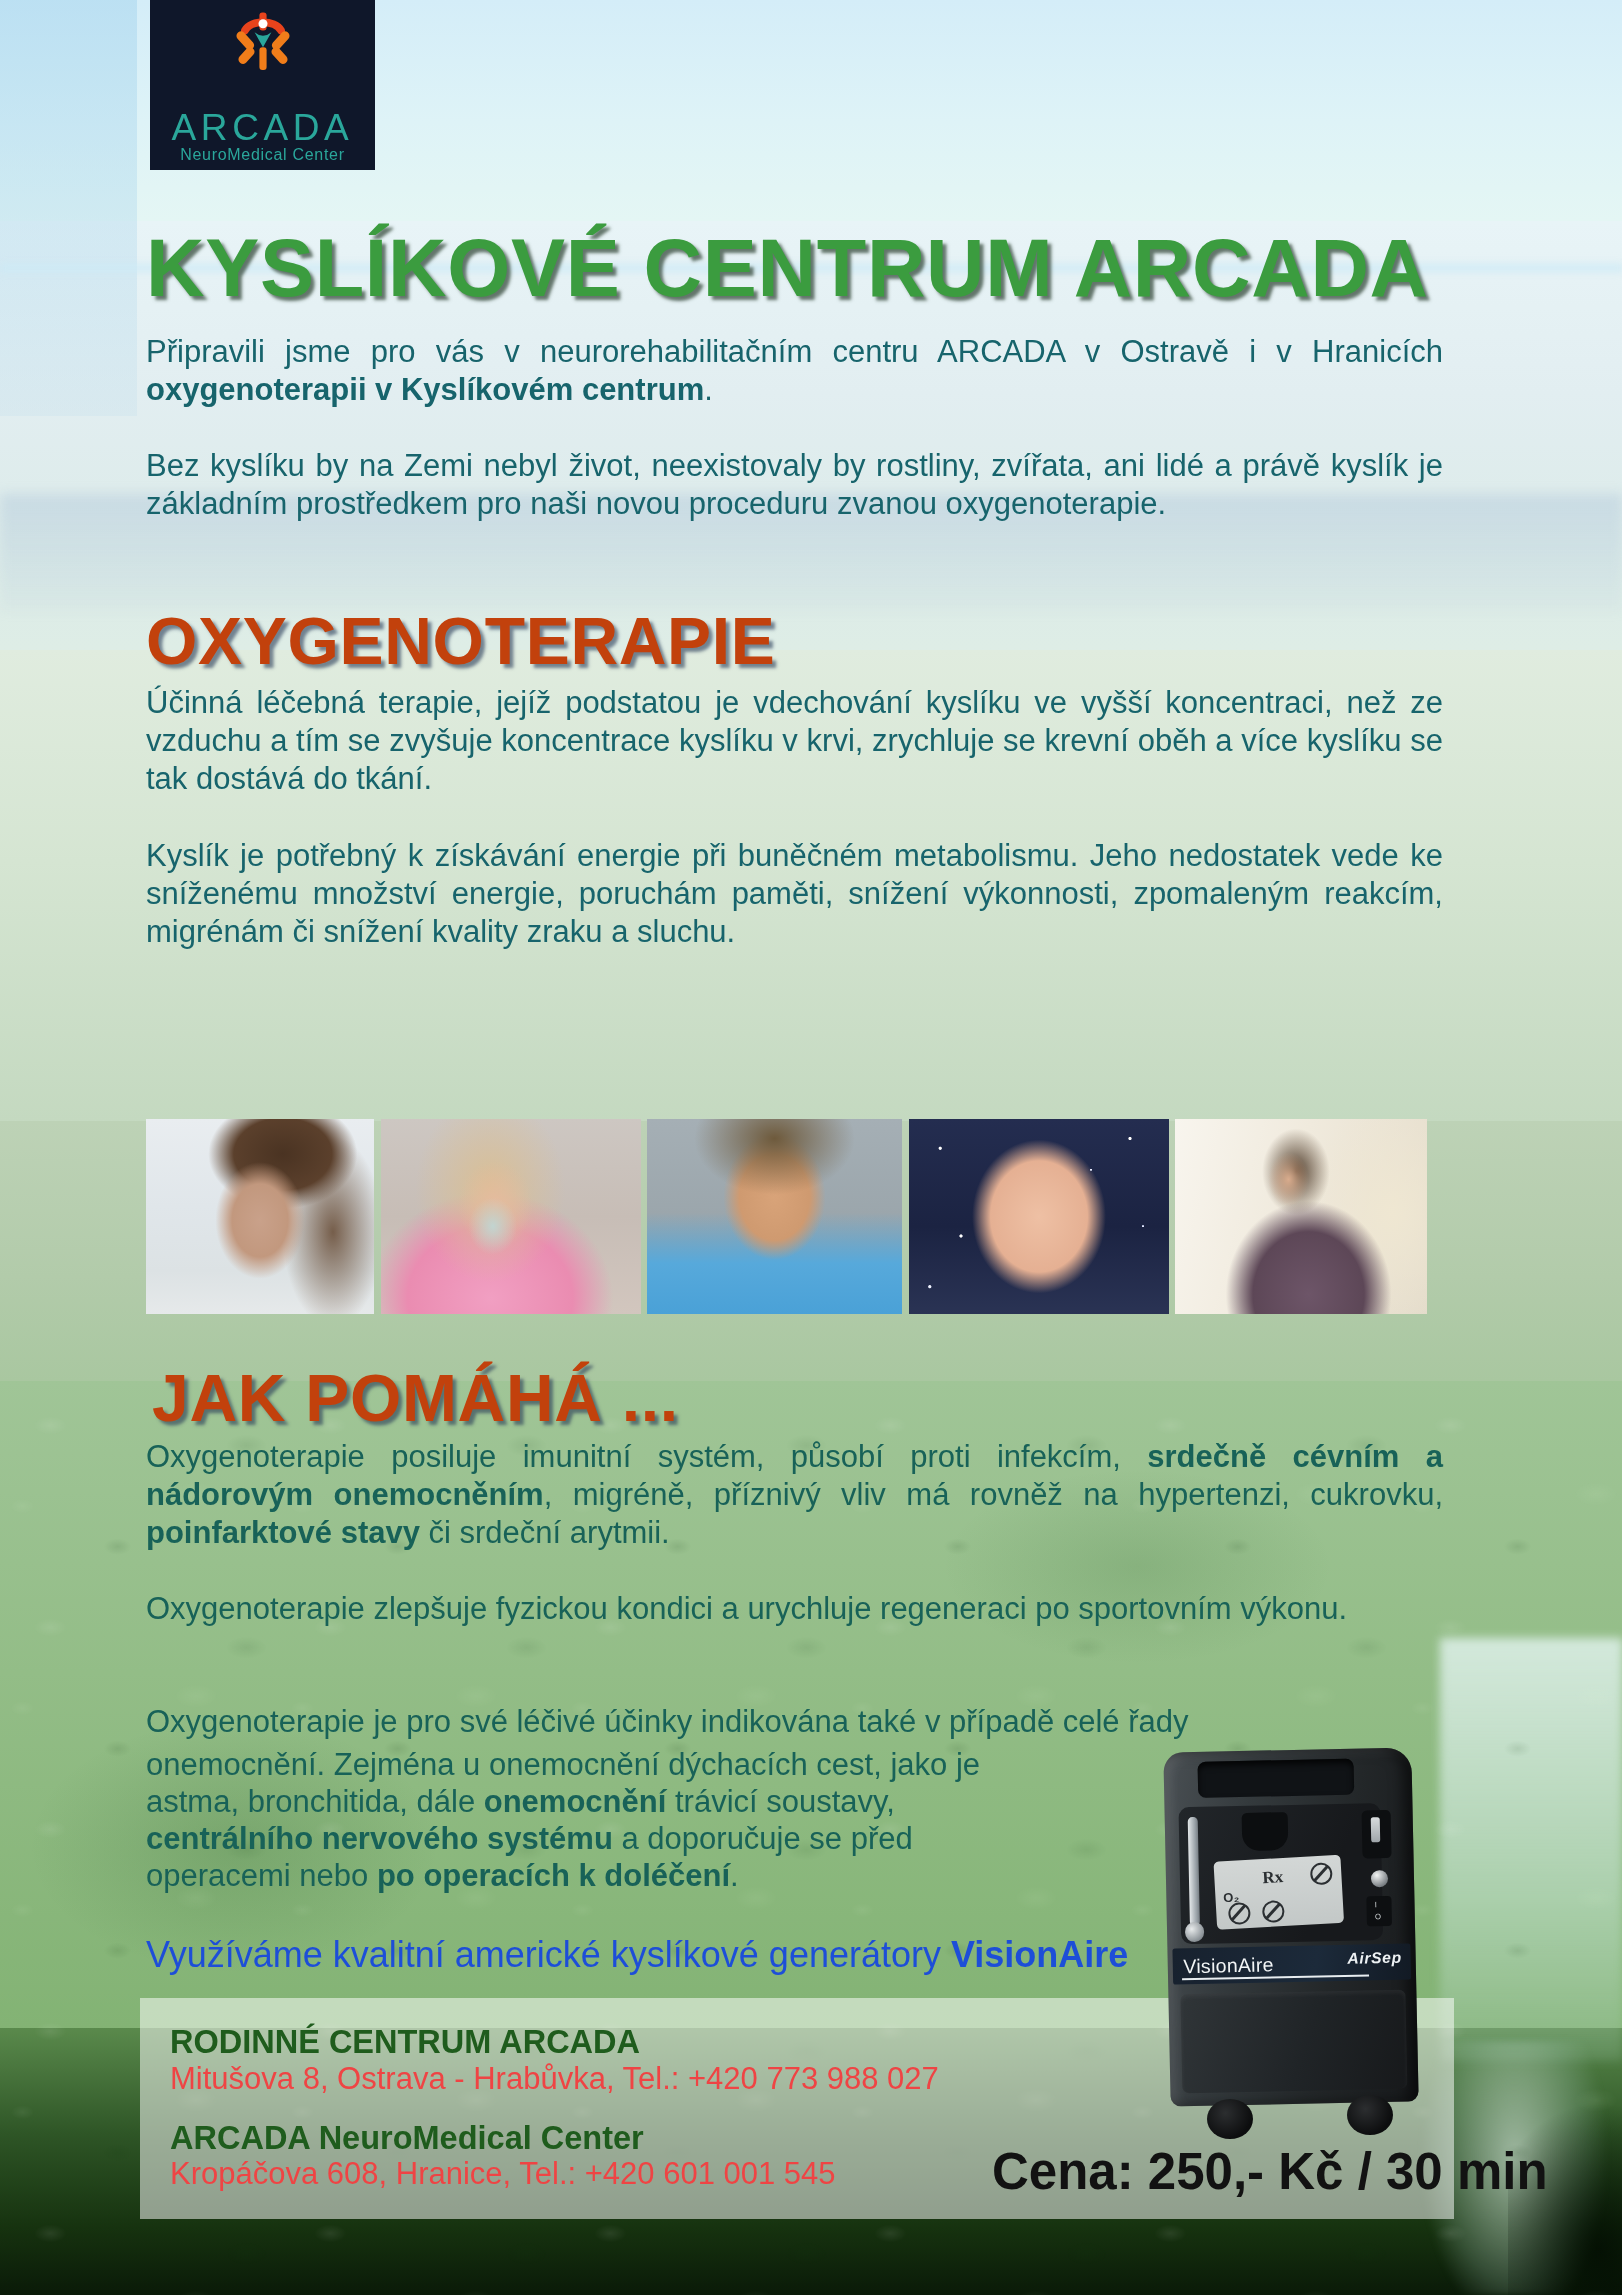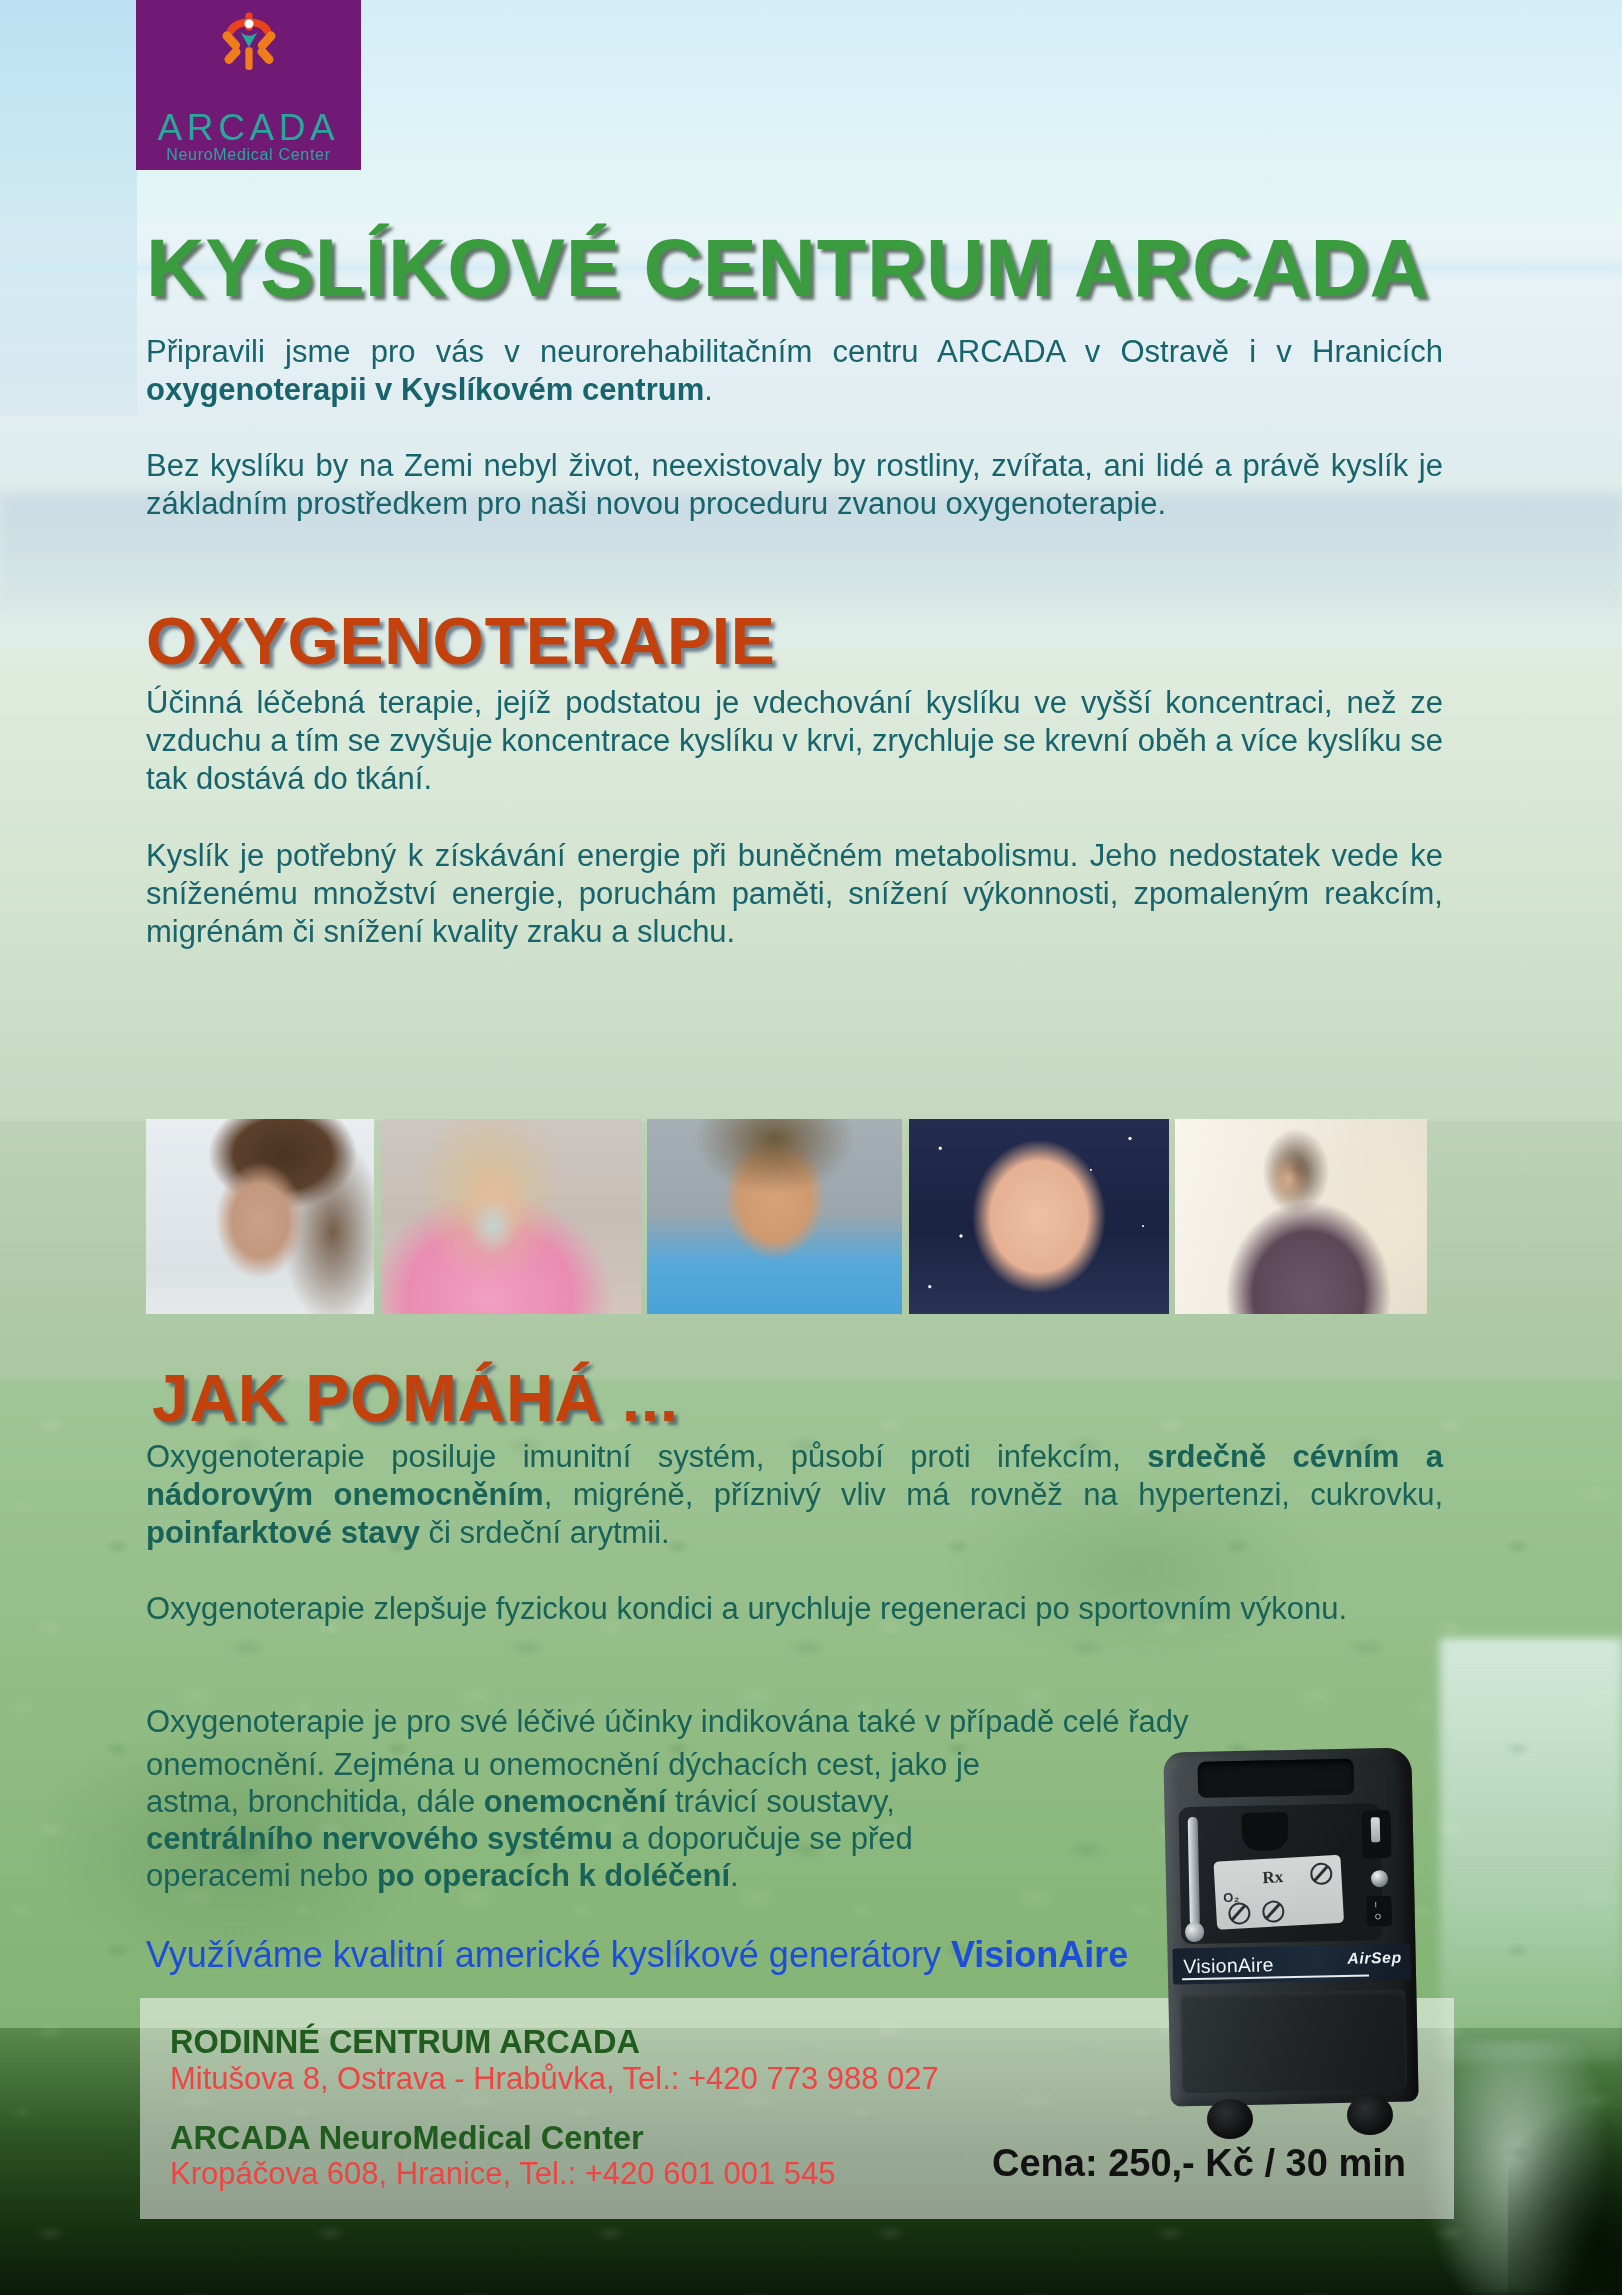"ARCADA" .logo-box { background: #701a75 -> #0f172a; left: 136px -> 150px }
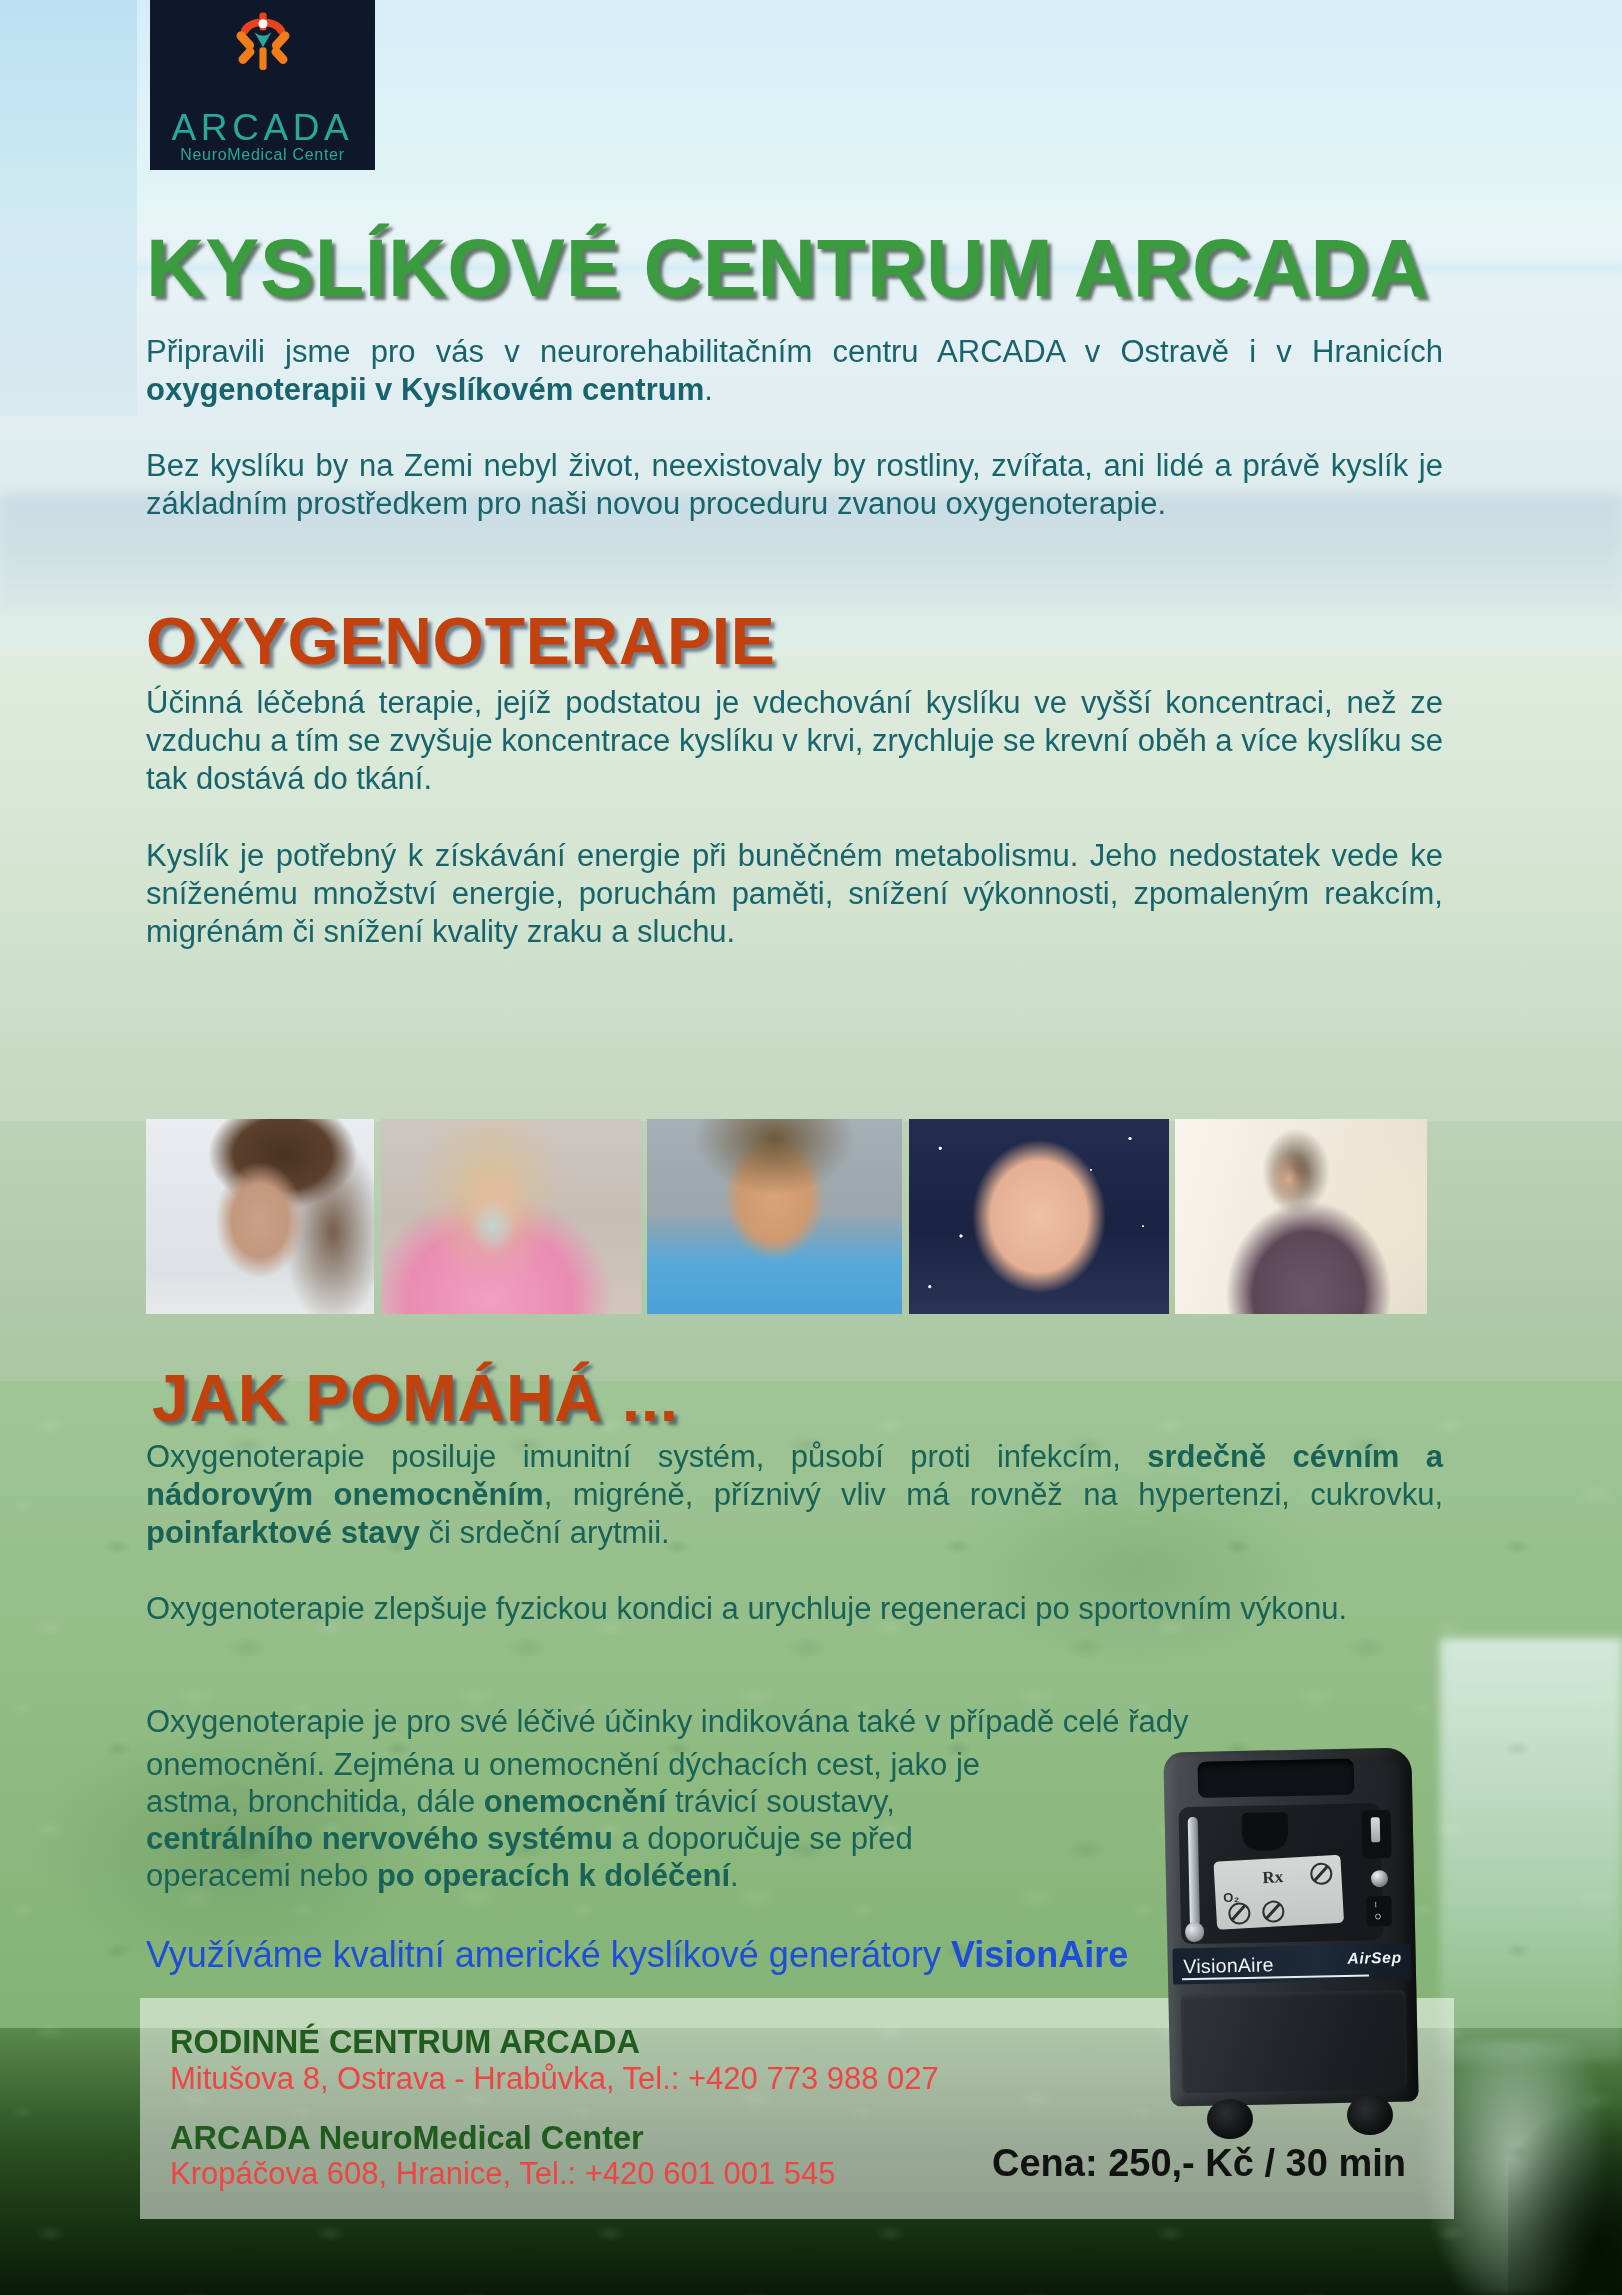"Cena: 250,- Kč / 30" .price { font-size: 38px -> 51px }
